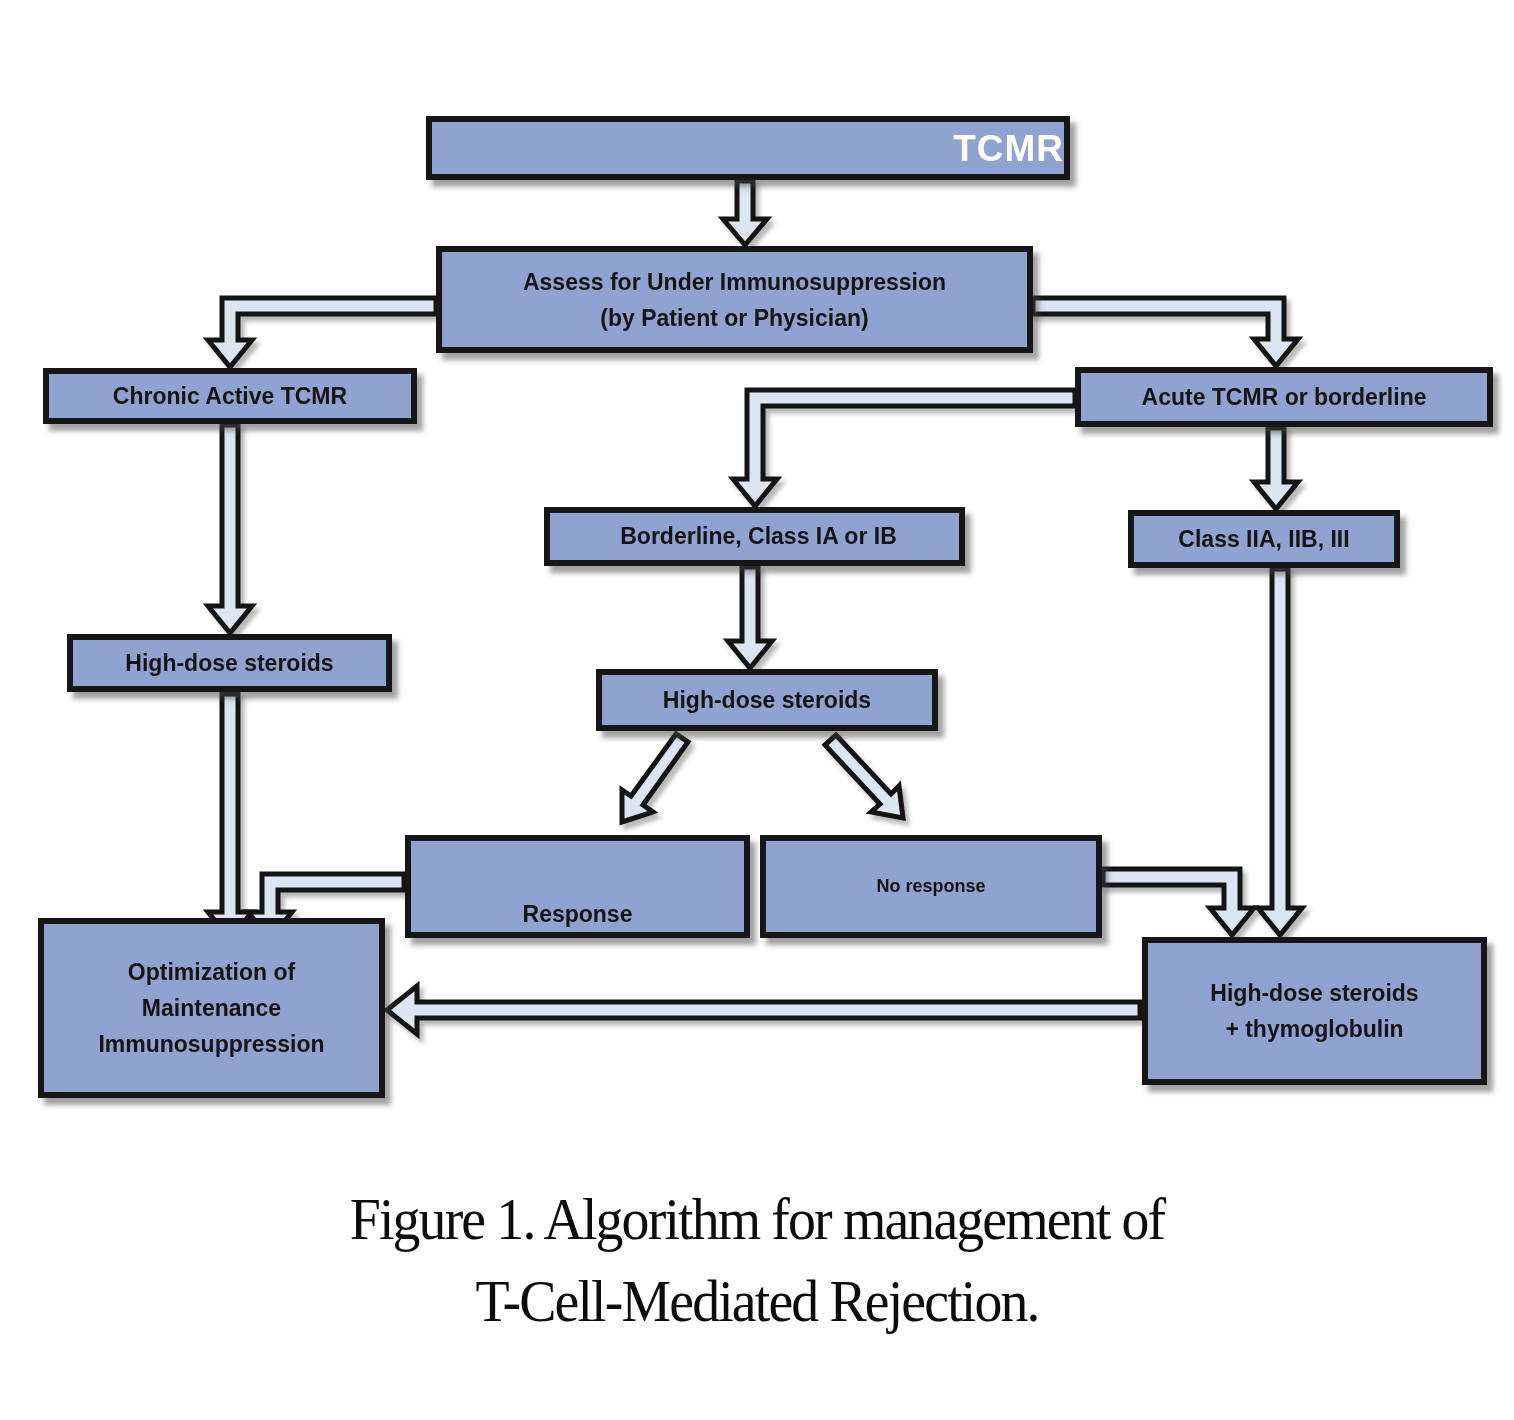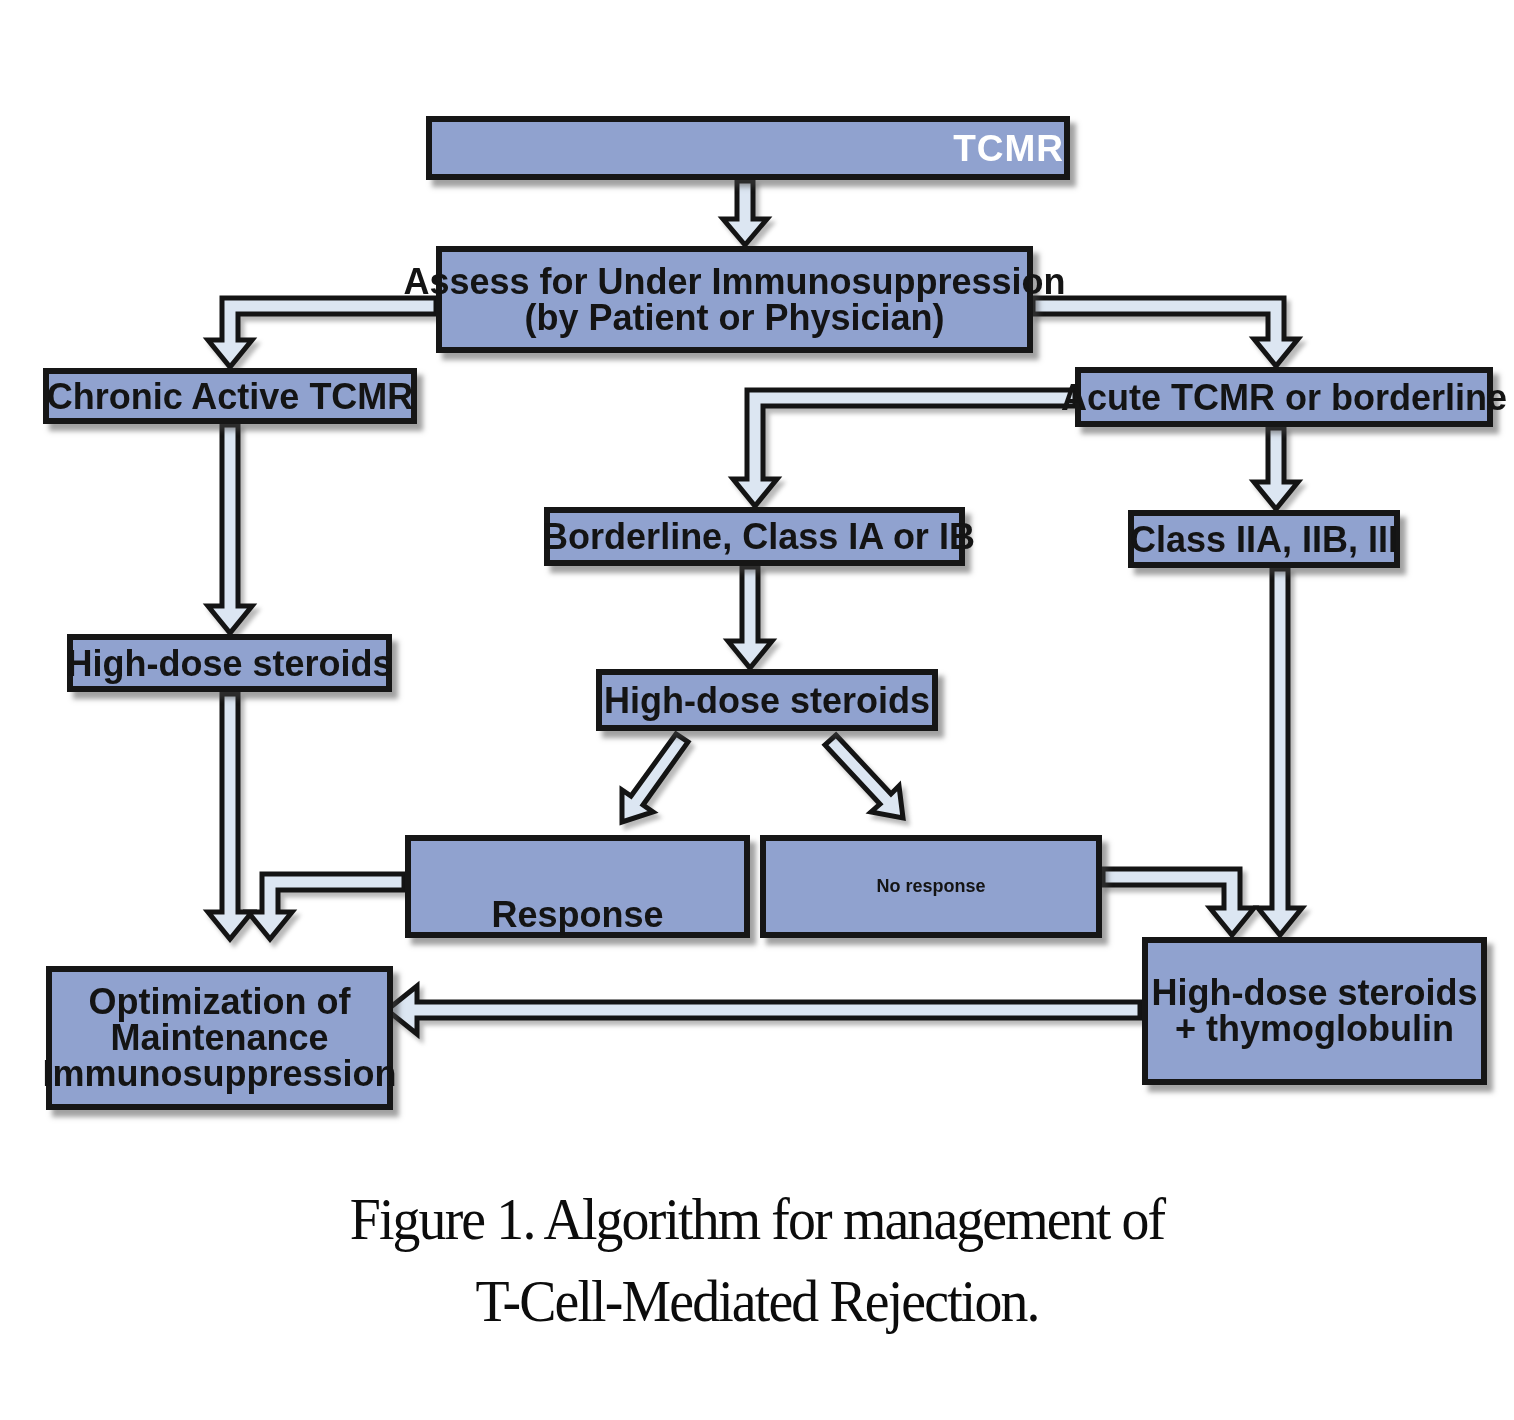"Assess for Under Immunosuppression" .node { font-size: 36px -> 23px }
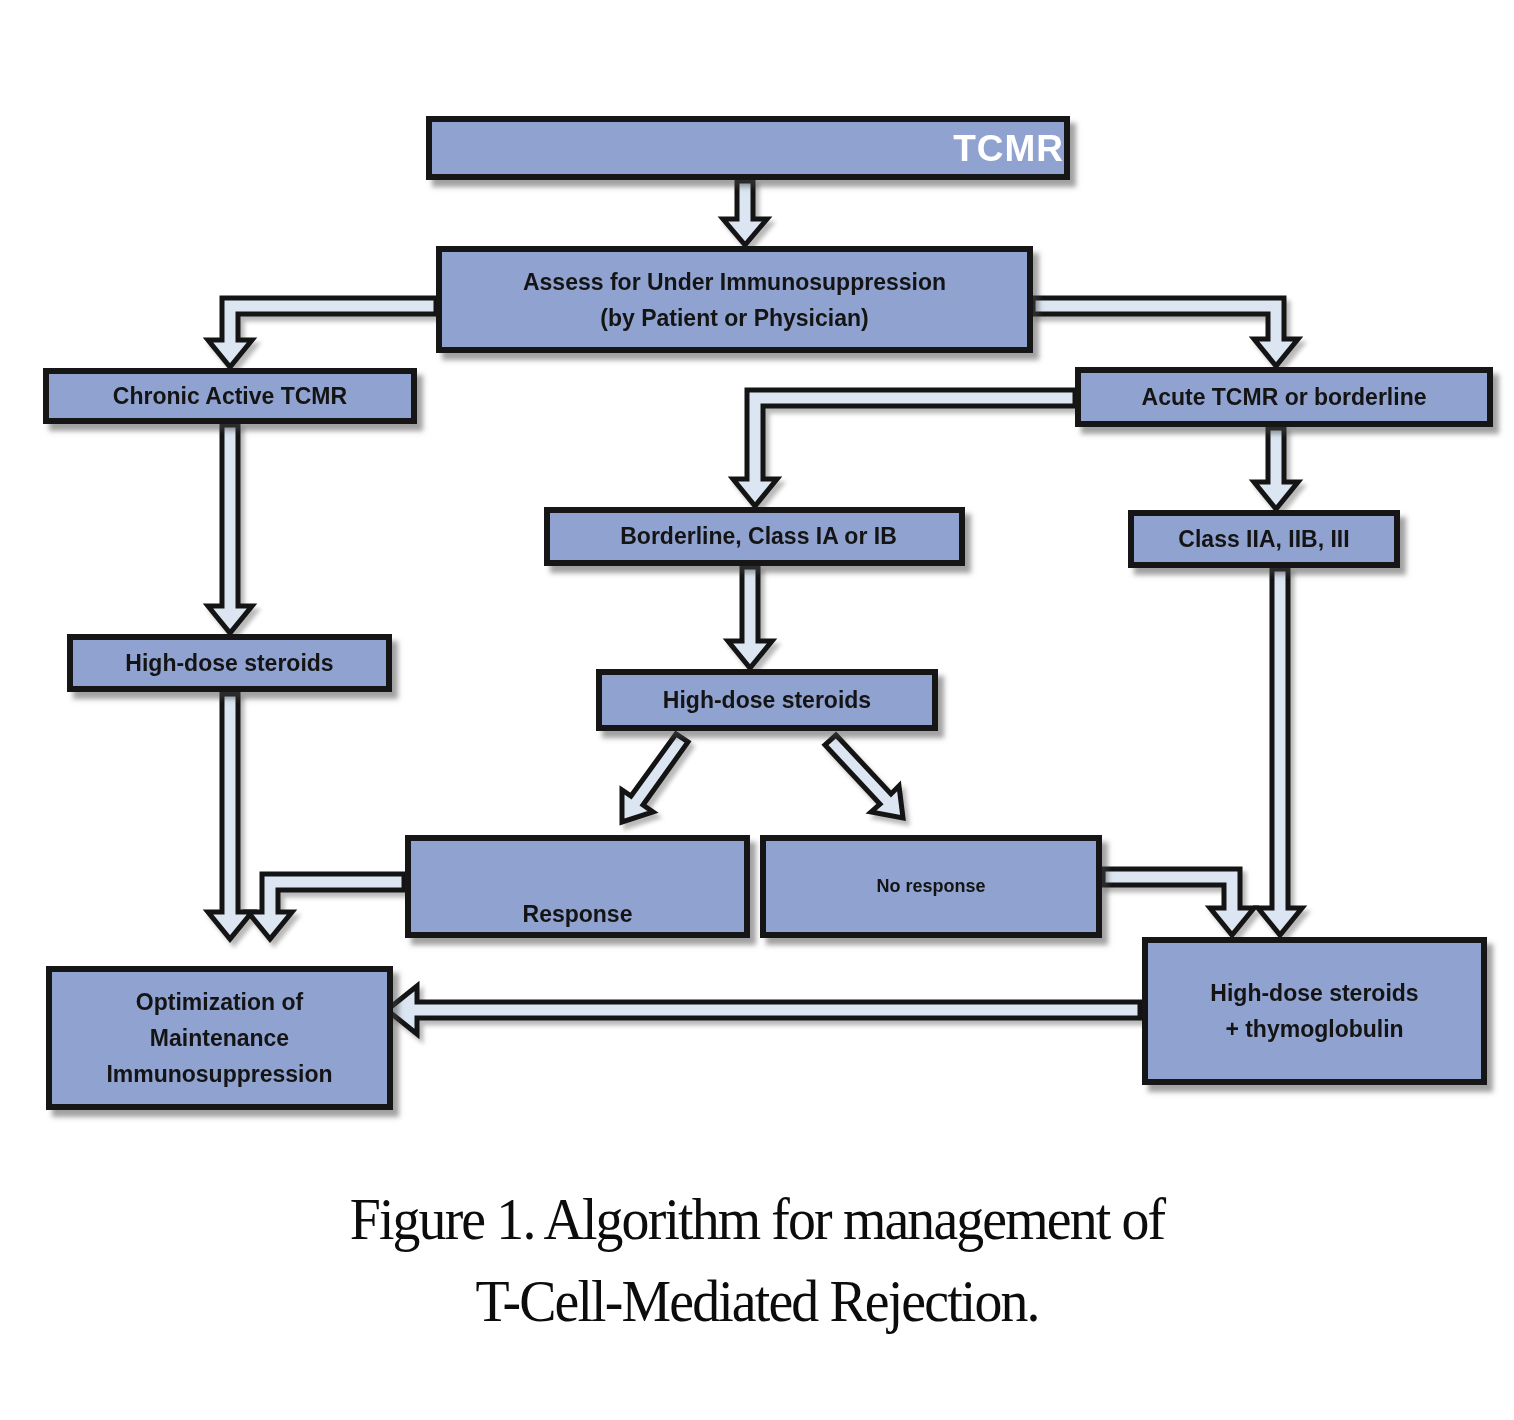"Optimization of" #n-optimization { height: 144px -> 180px; margin-left: 8px -> none; top: 966px -> 918px }
